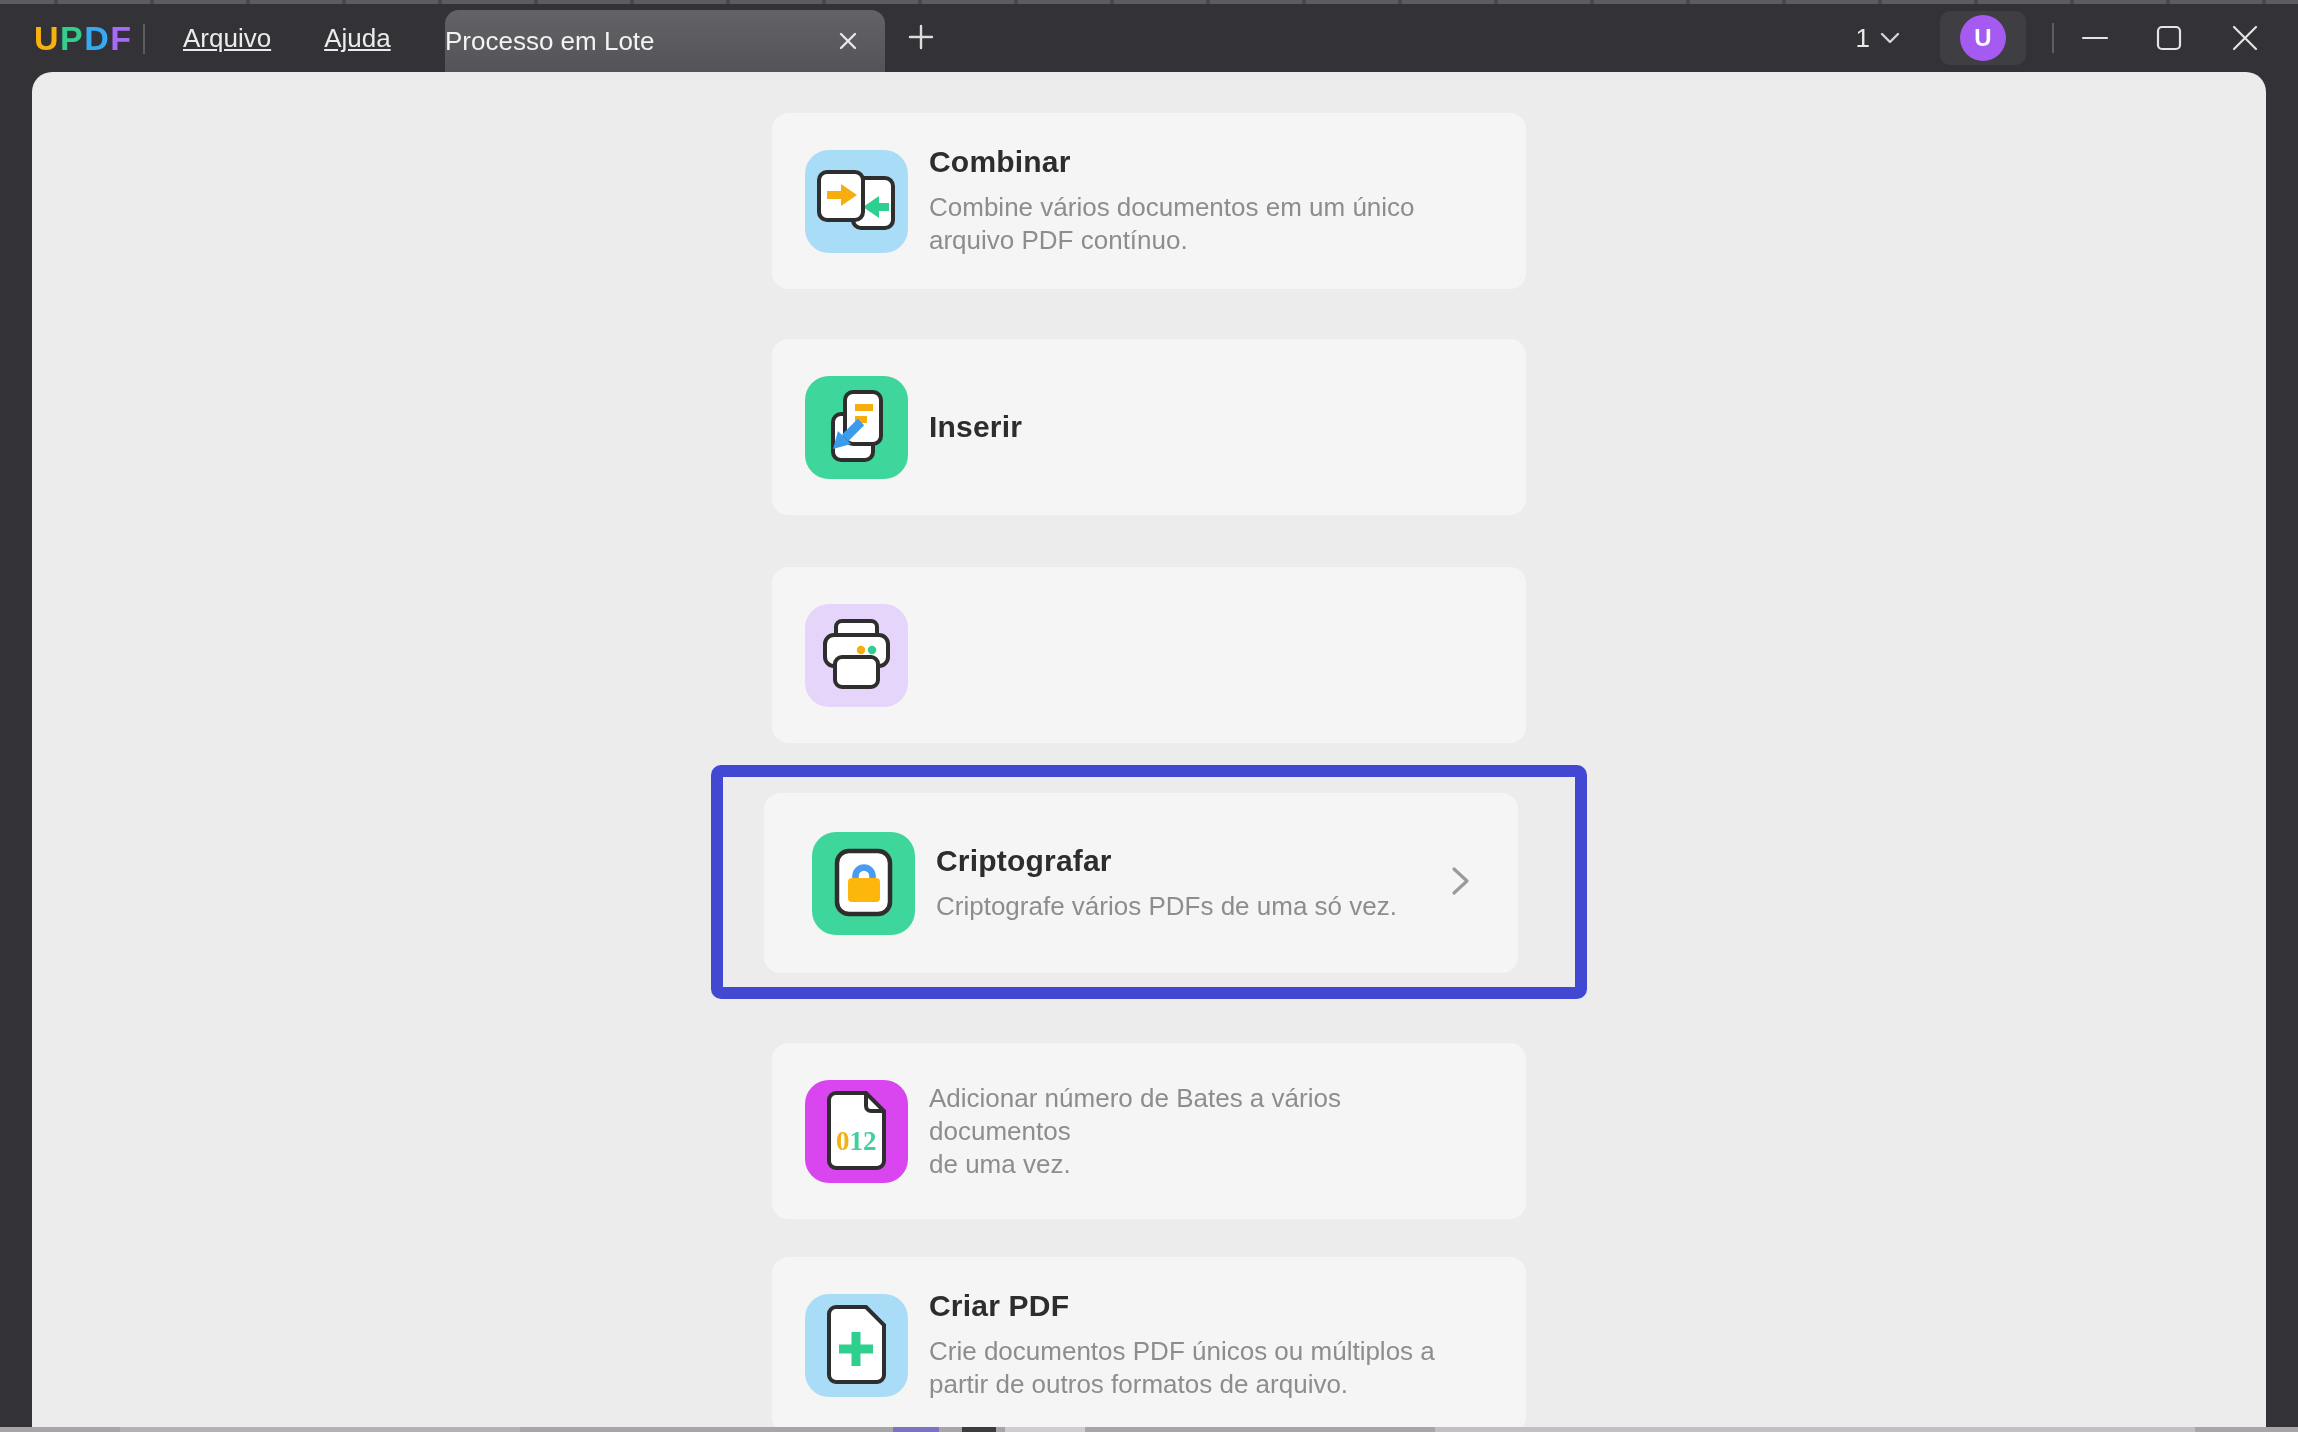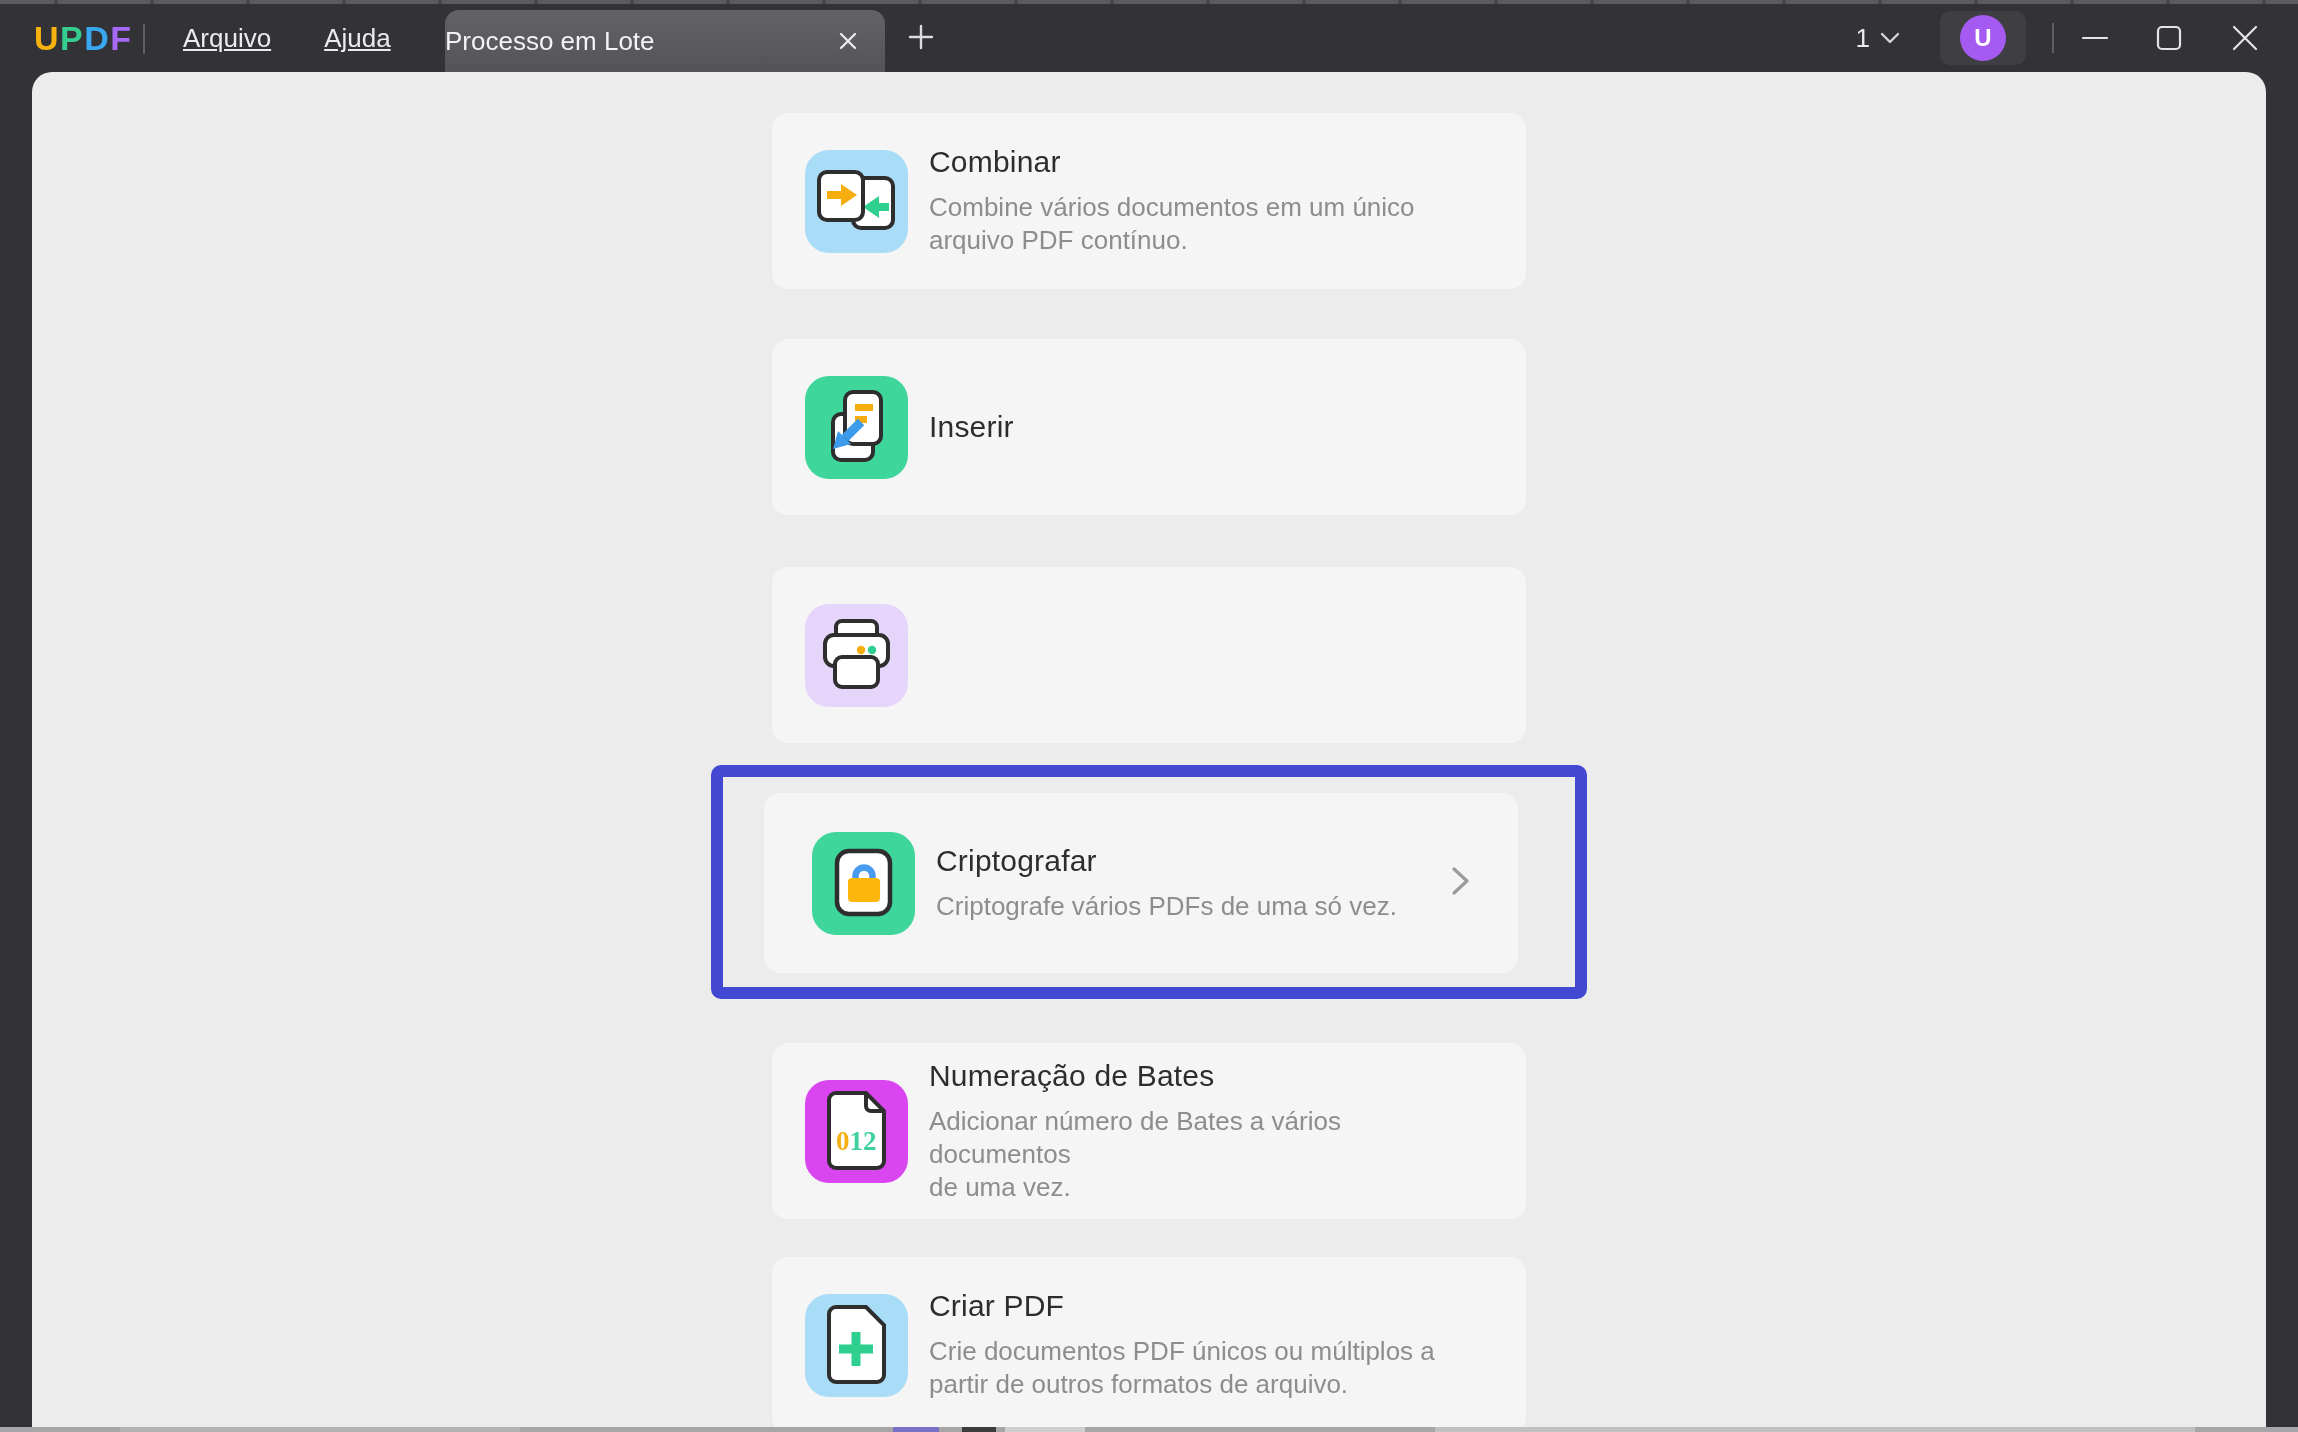"Combinar" .card-title { font-weight: 400 -> 700 }
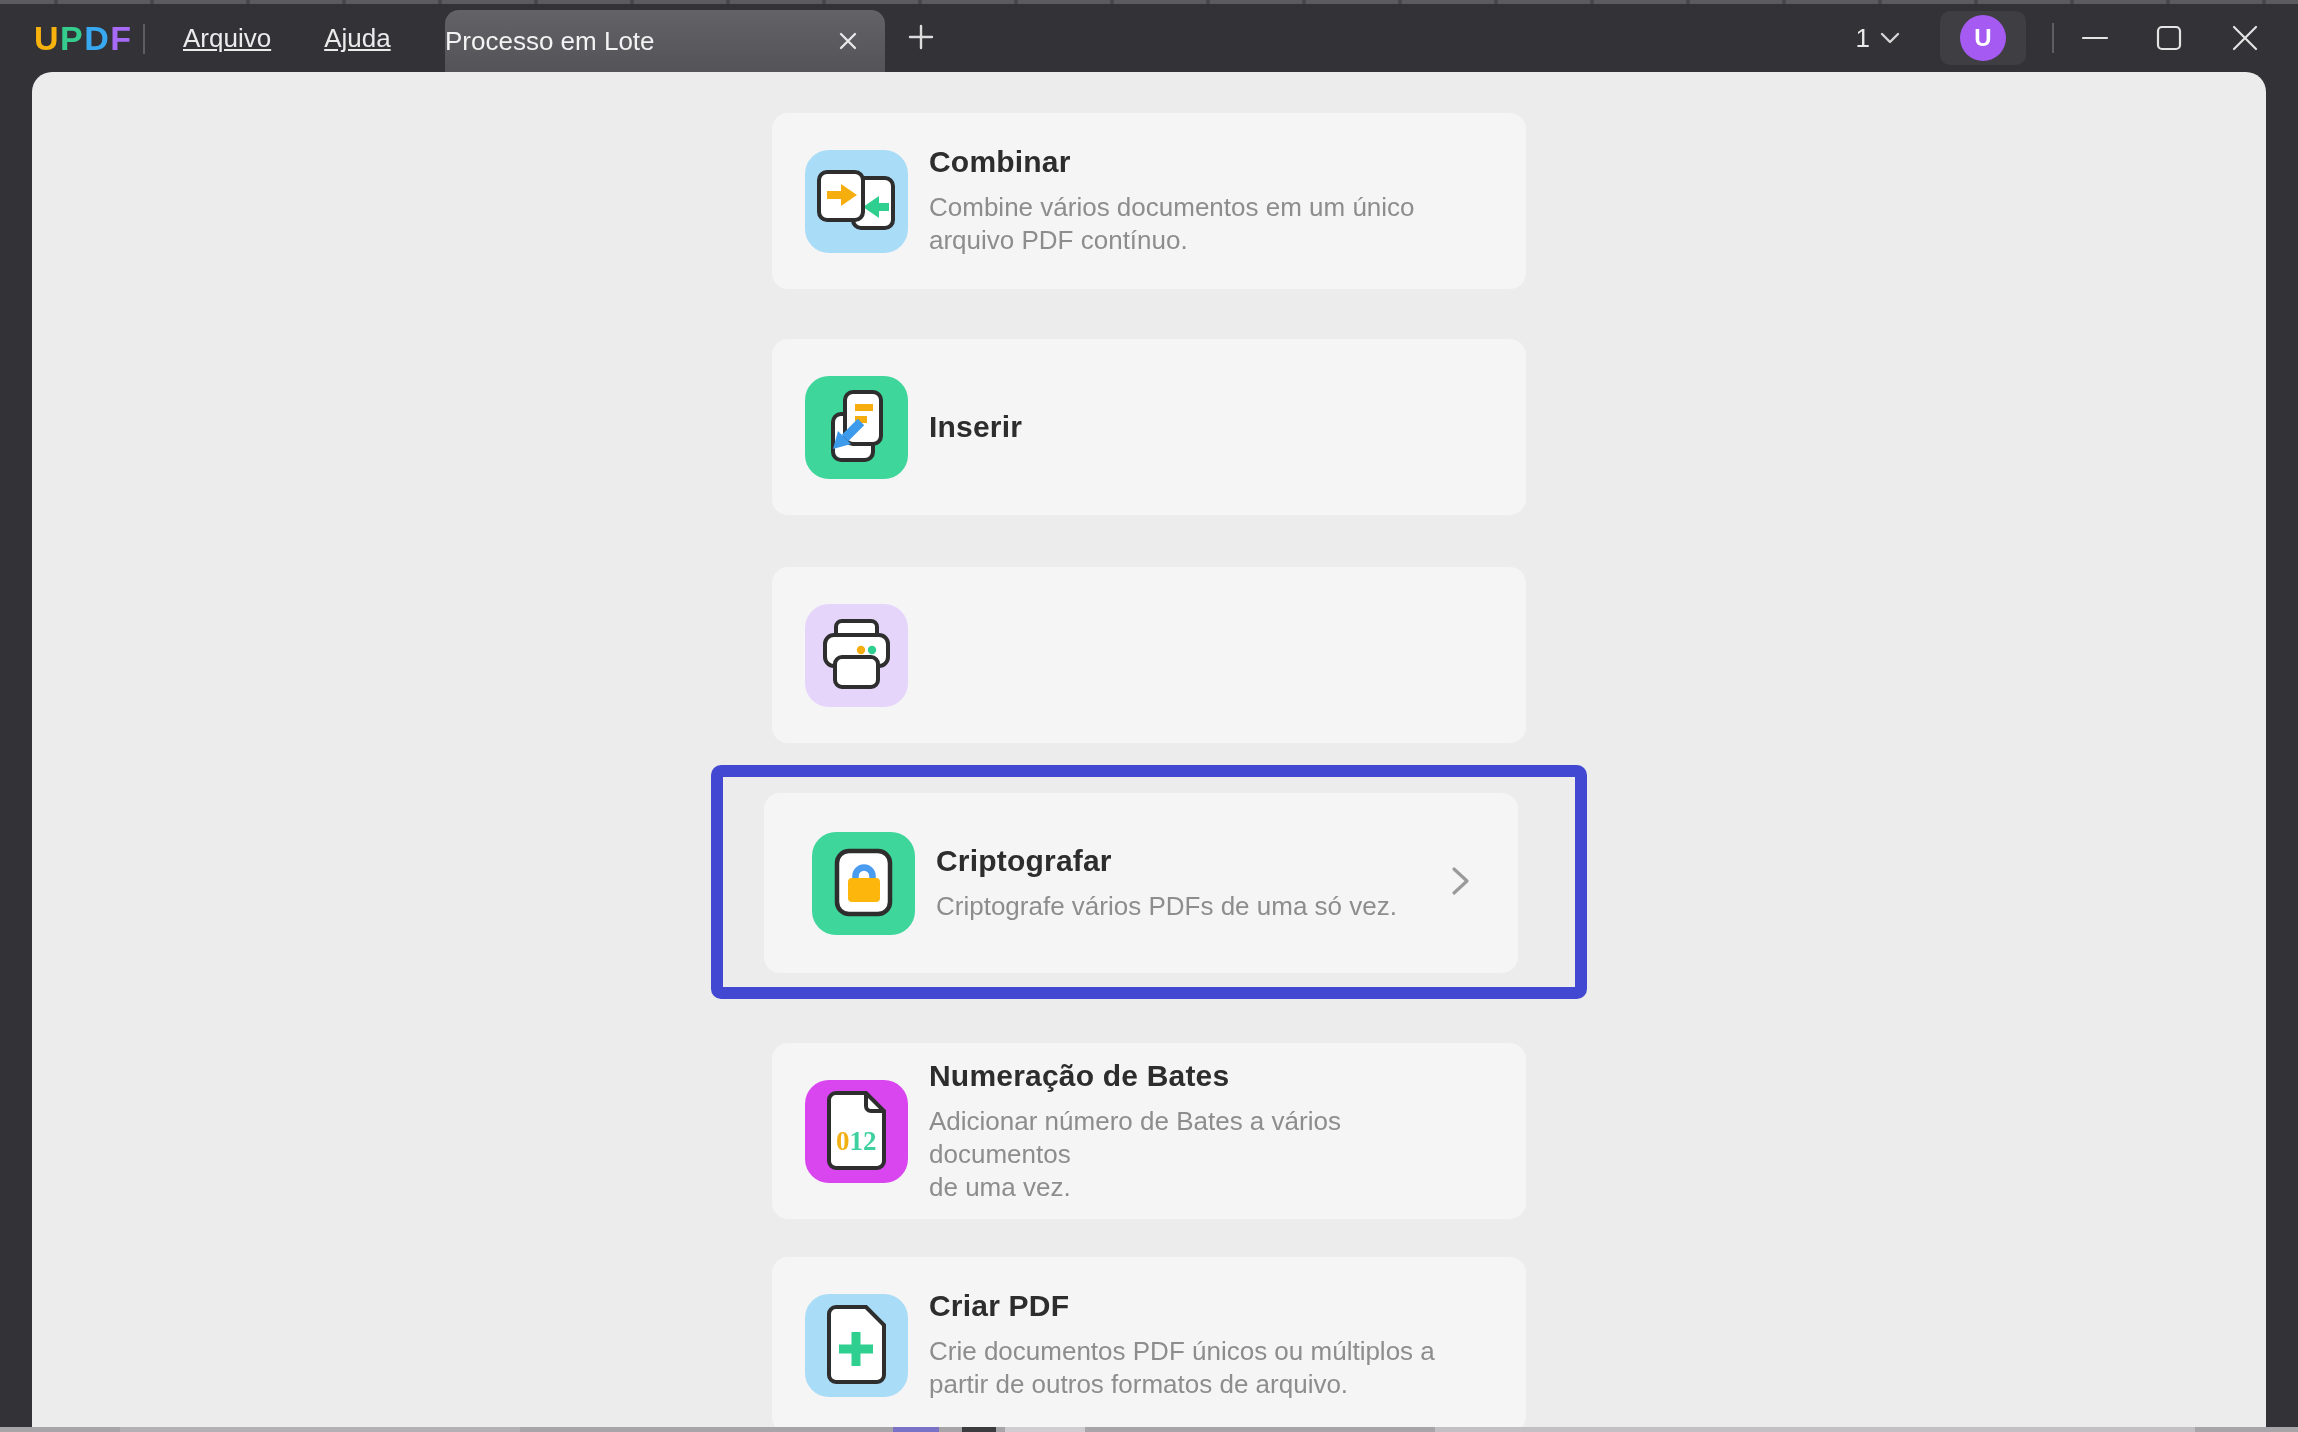"Numeração de Bates" div.card-title { html: <div>Numeração de Bates</div> -> none }
